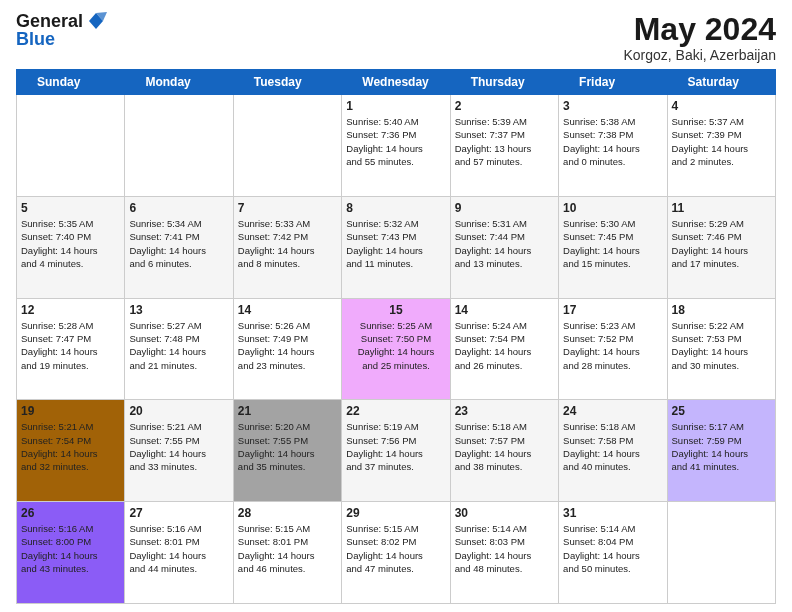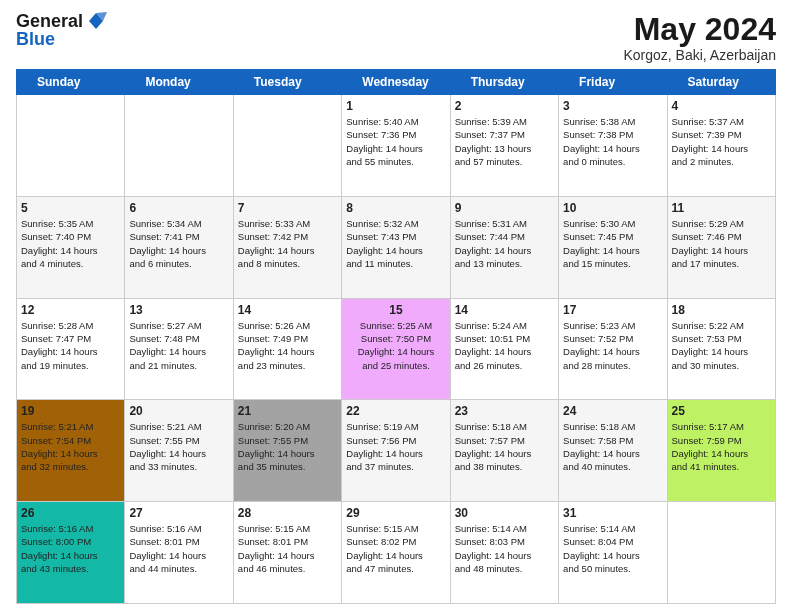"Sunrise: 5:24 AM" div.day-info { text: 10:51 -> 7:54 }
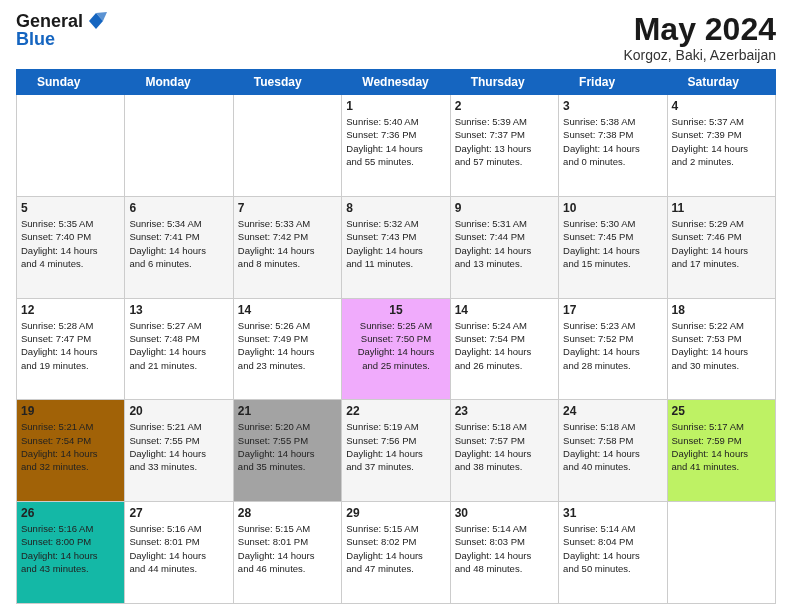"25" td { background: #bef264 -> #c4b5fd }
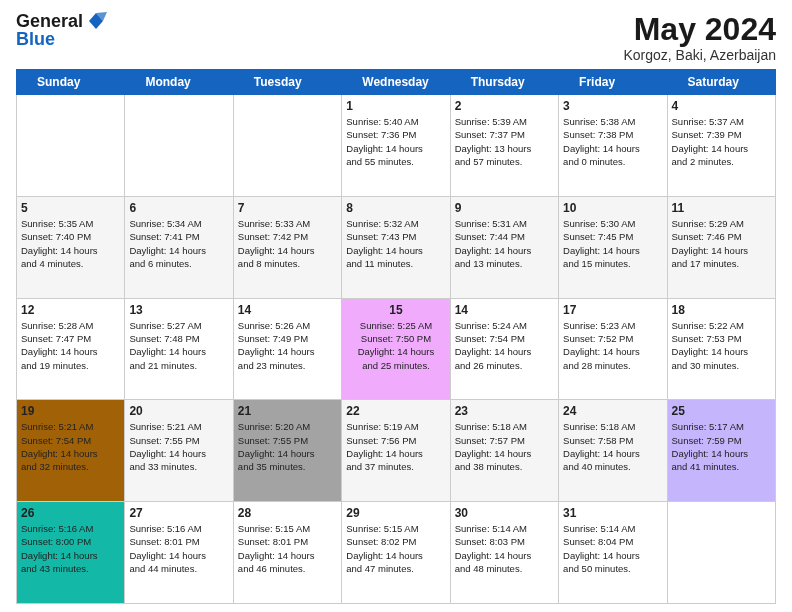"26" td { background: #14b8a6 -> #8b5cf6 }
